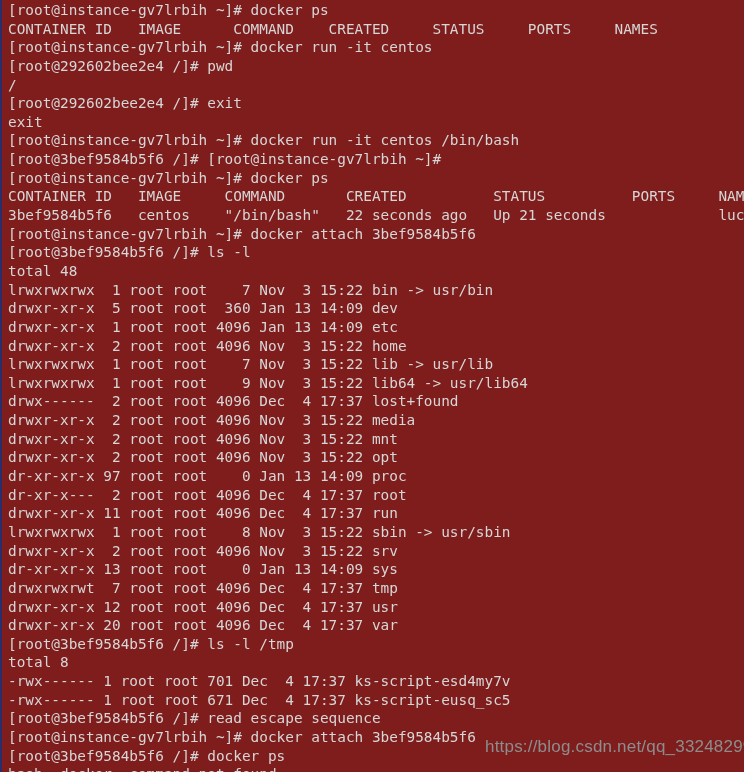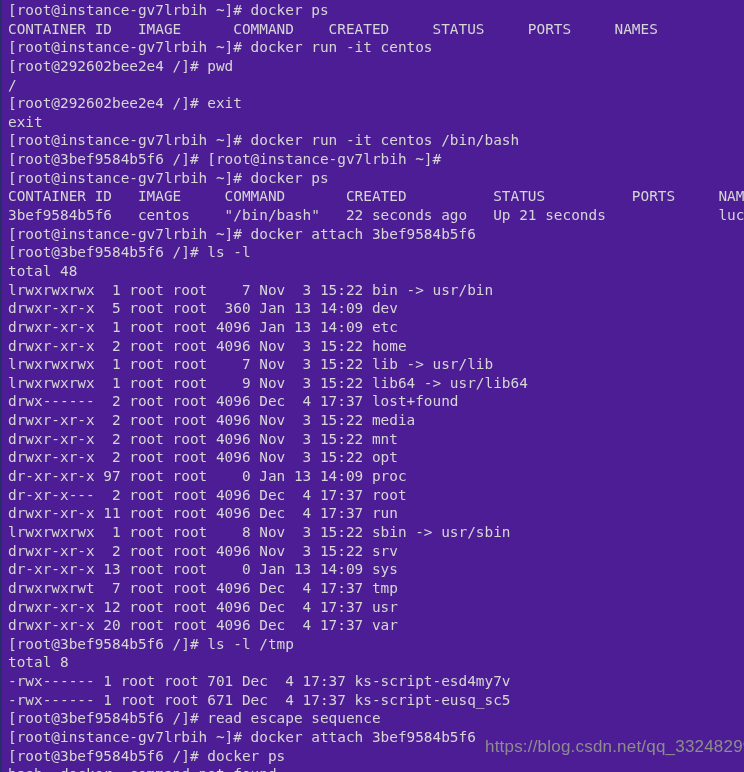"[root@instance-gv7lrbih ~]# docker ps" #terminal { background: #4c1d95 -> #7f1d1d }
